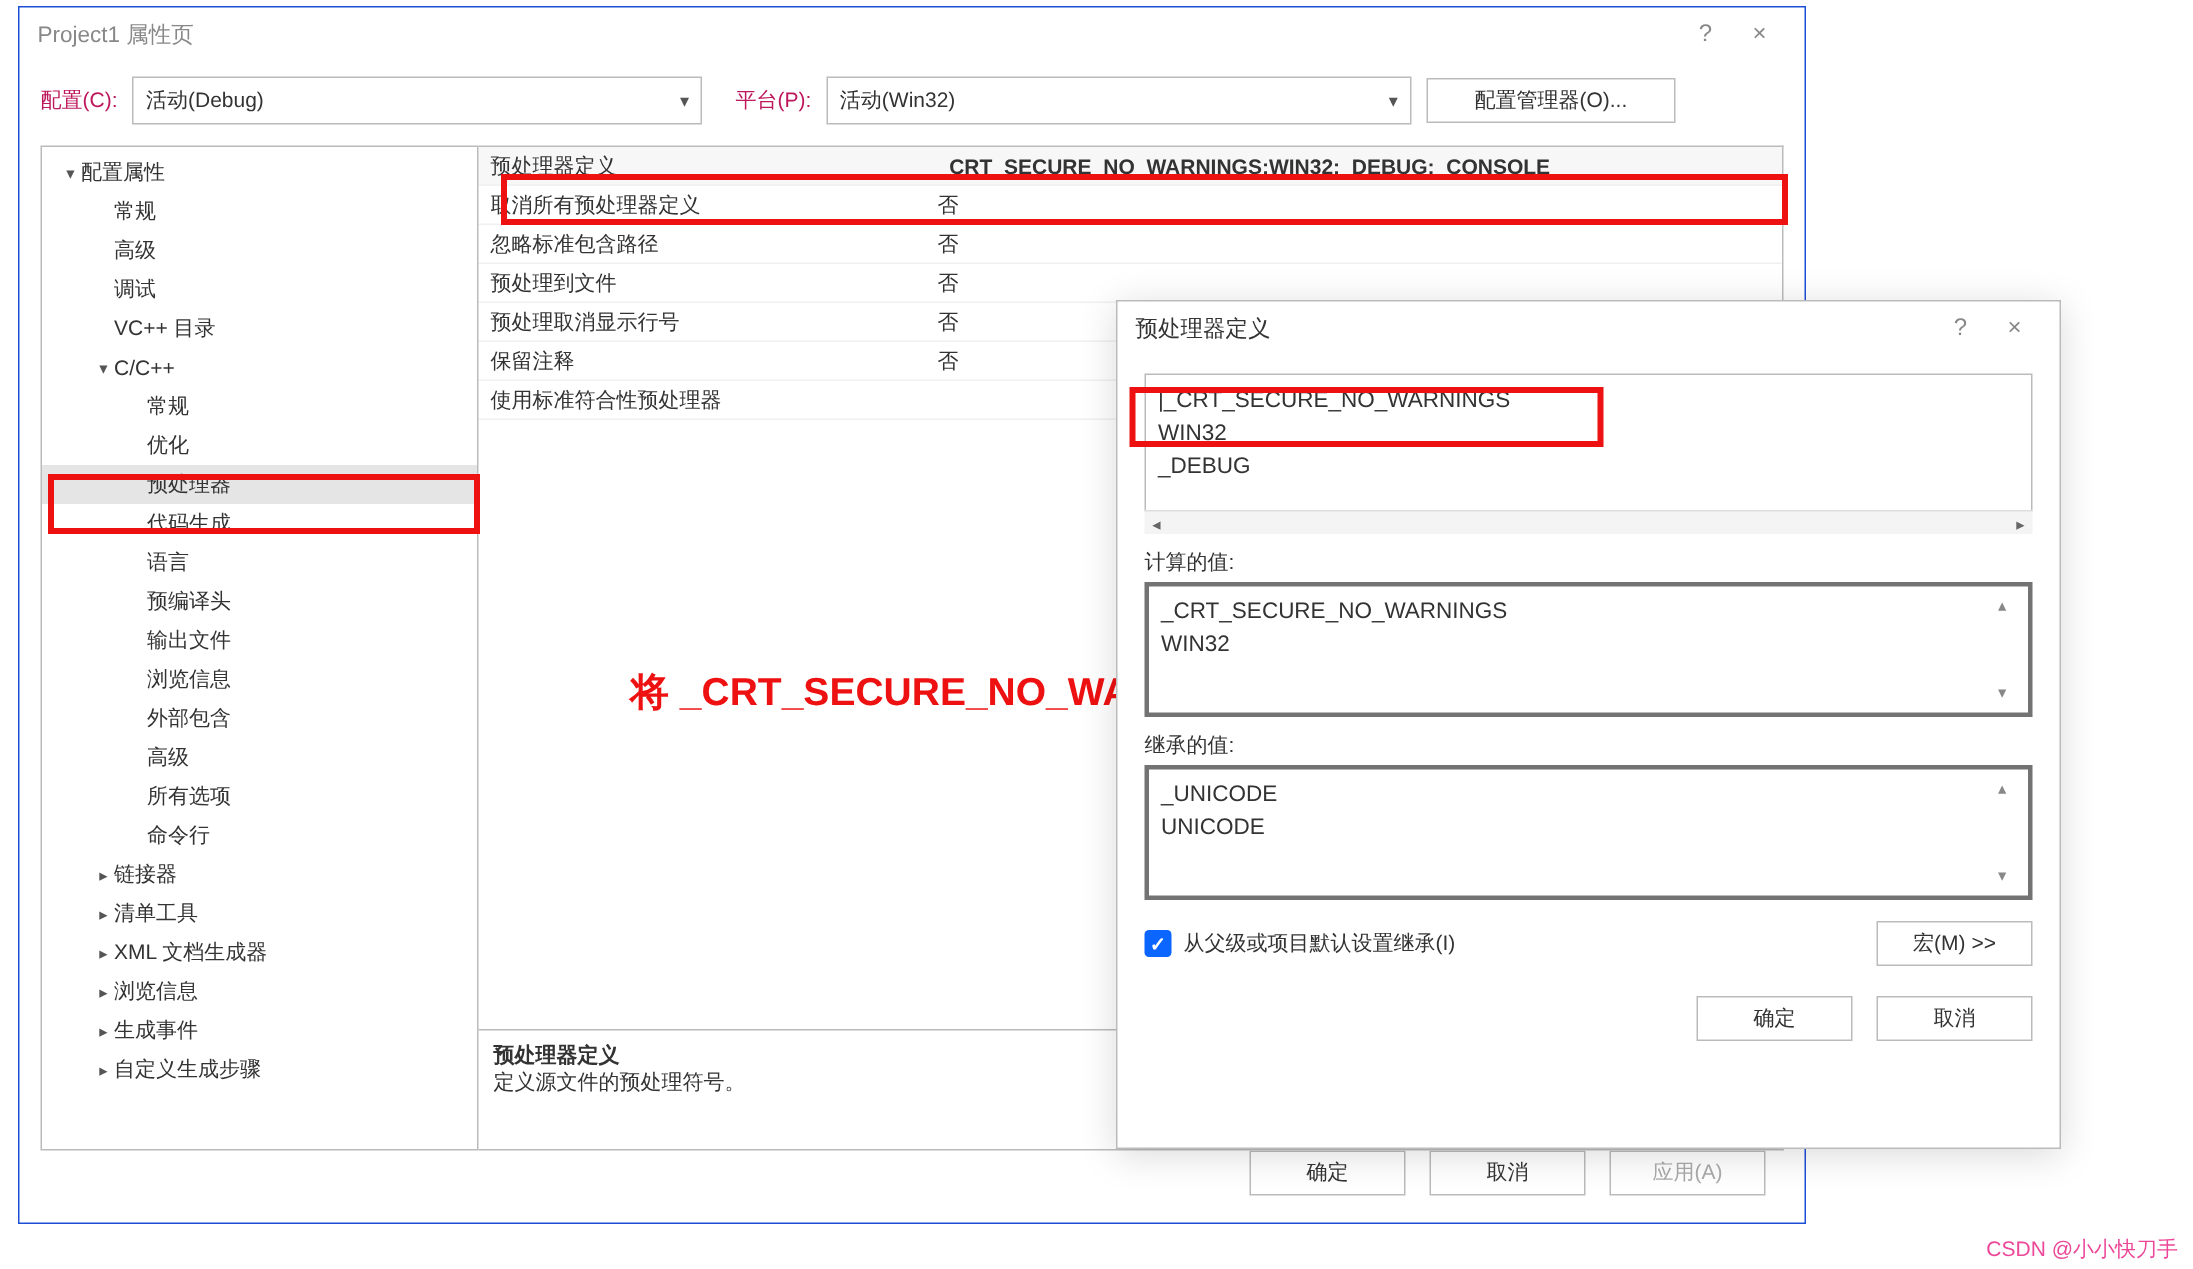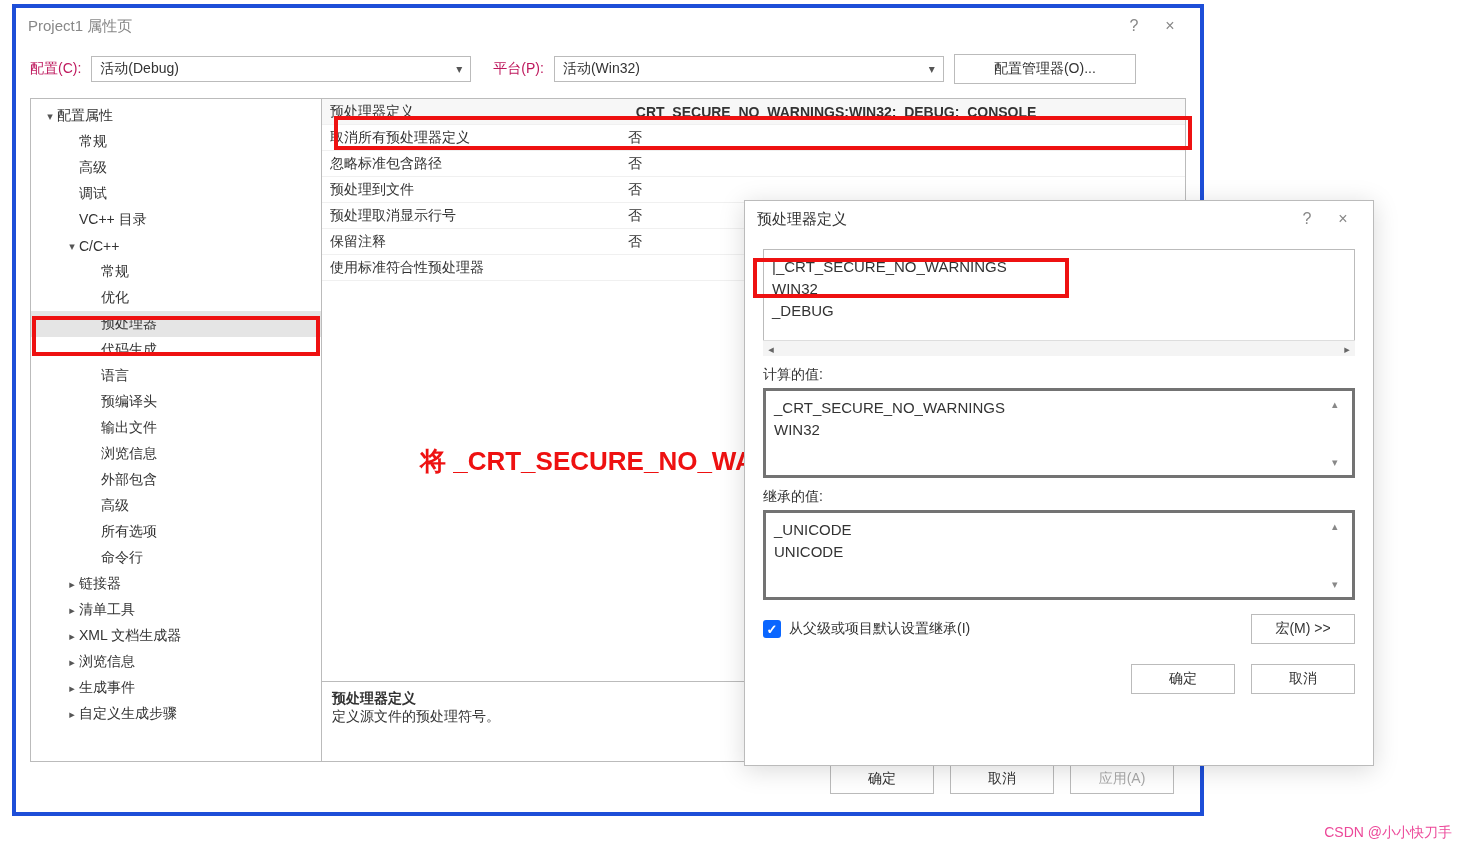"Project1 属性页" .window { border: 4px solid #1d4ed8 -> 1px solid #1d4ed8 }
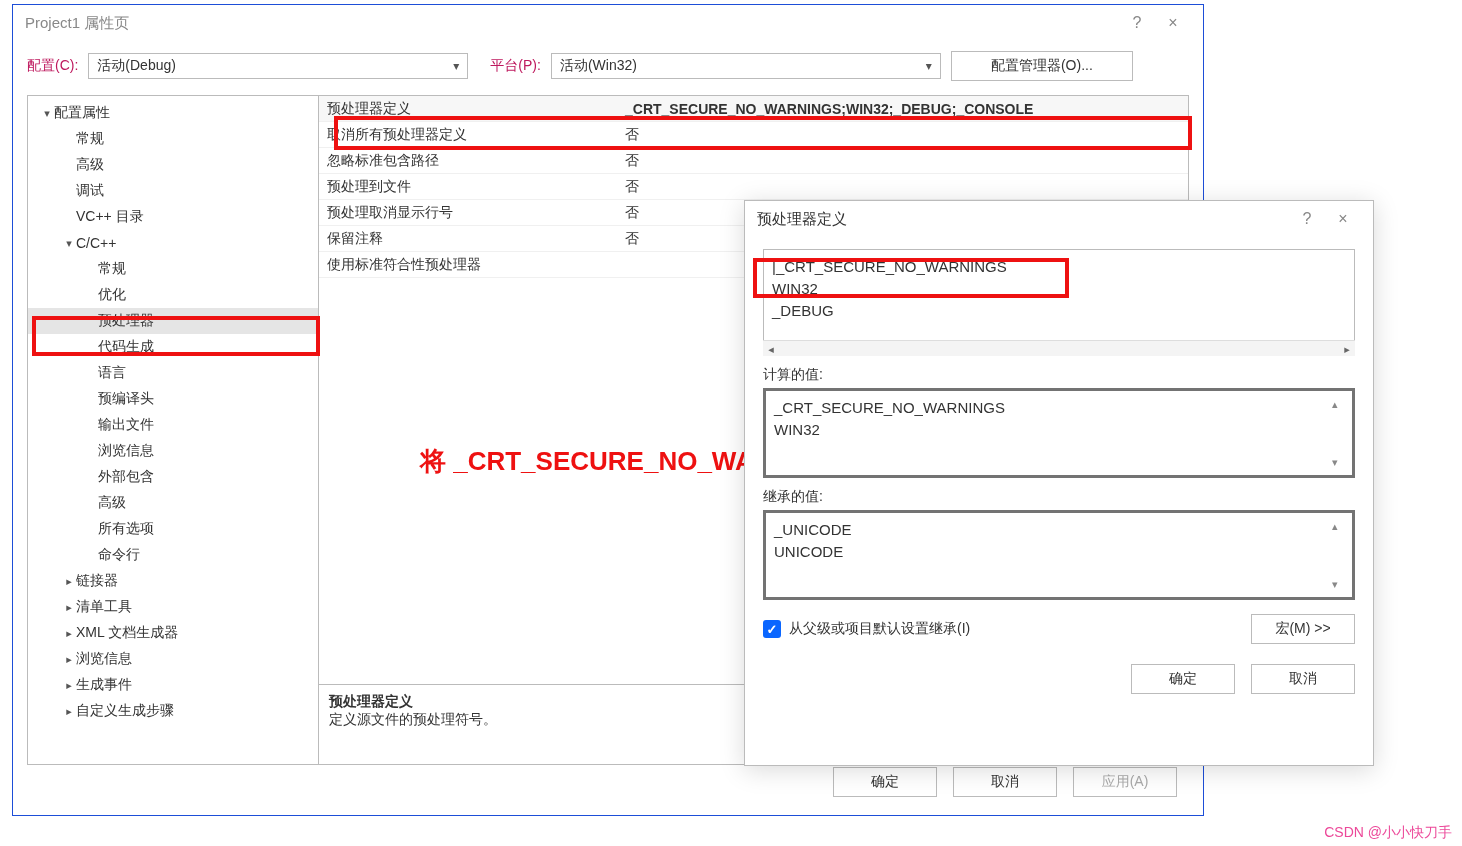"活动(Debug)" .combo { height: 14px -> 32px; padding: 12px 8px -> 0 8px }
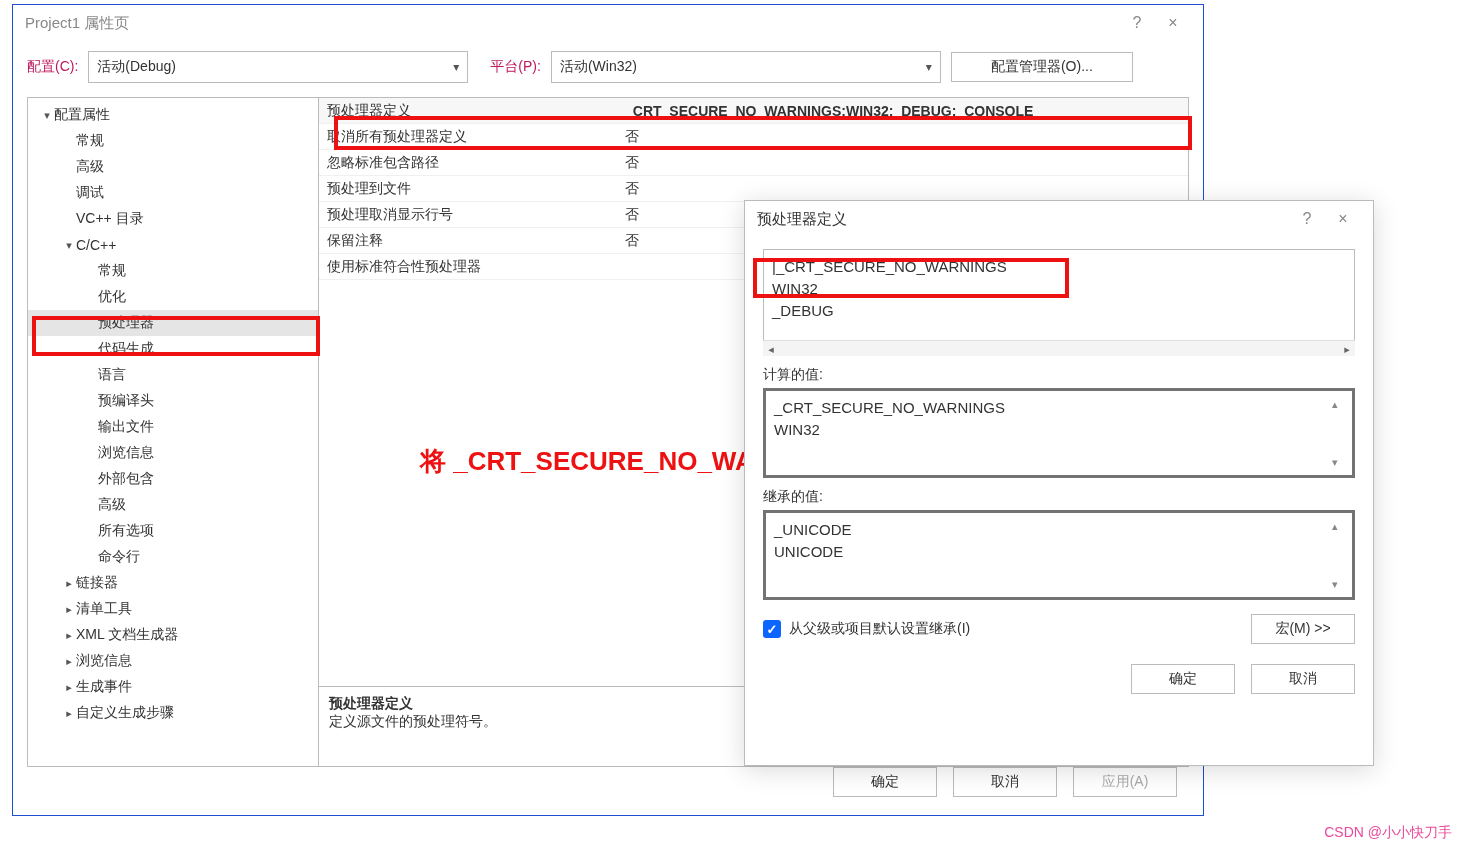"配置管理器(O)..." div.btn { width: 182px -> 166px }
